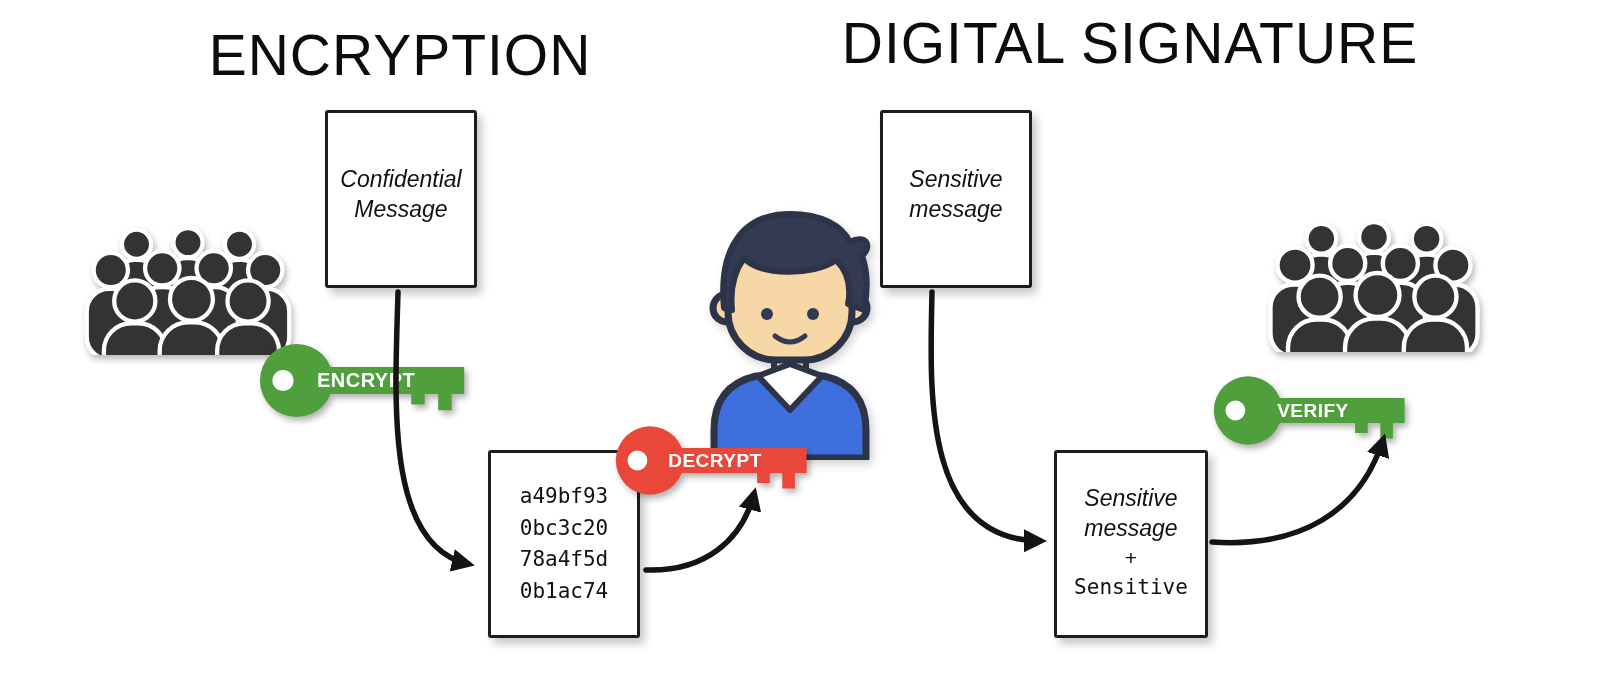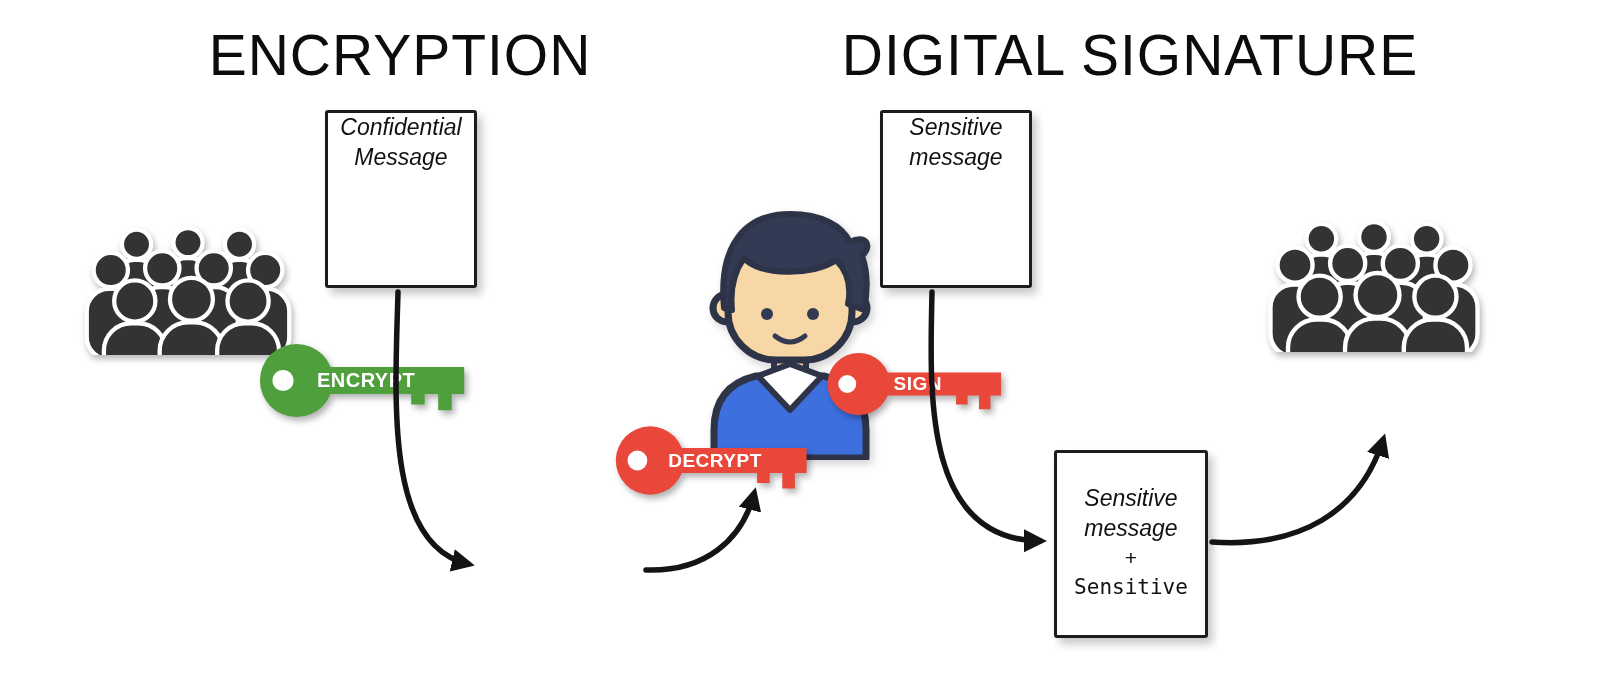"DIGITAL SIGNATURE" .title-right { top: 22px -> 10px }
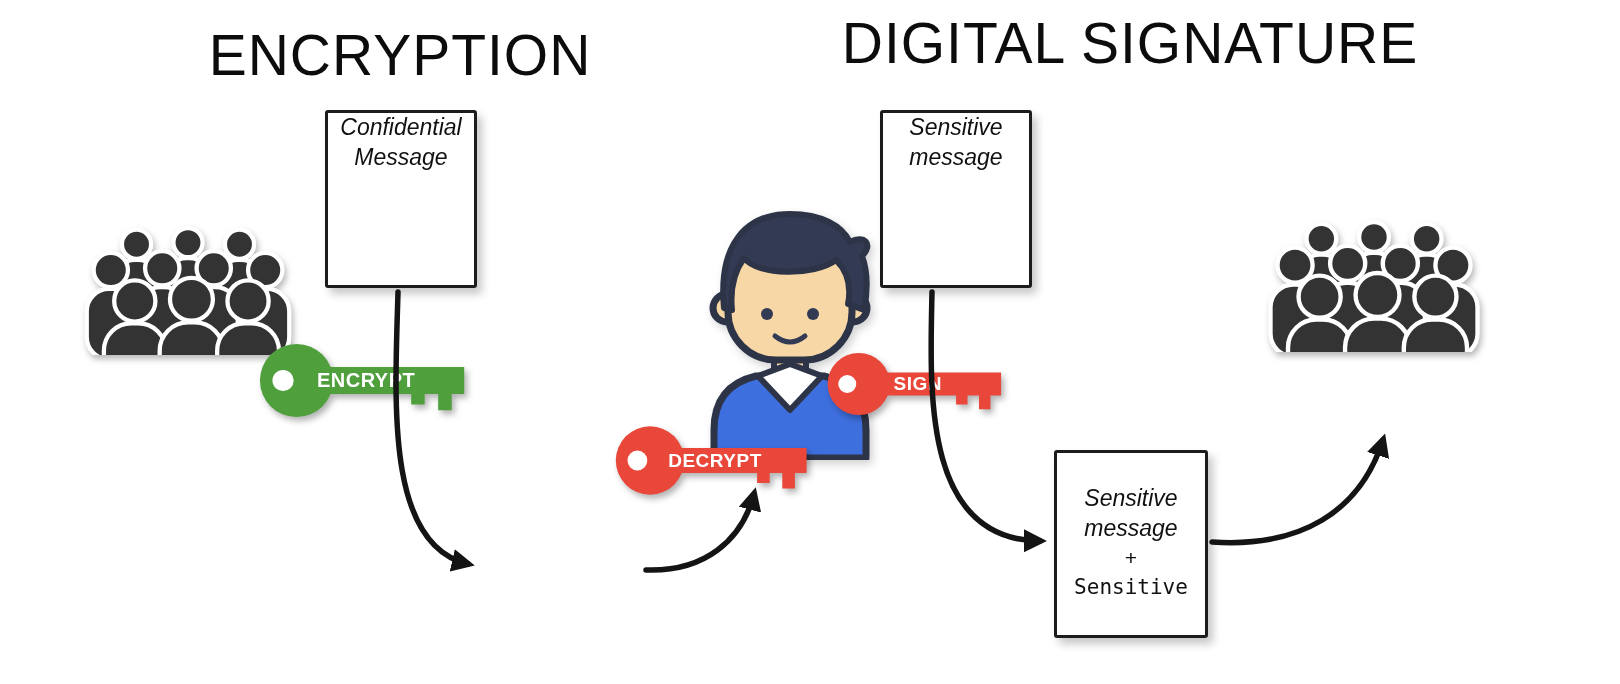"Confidential" .doc-plain { padding-top: none -> 52px }
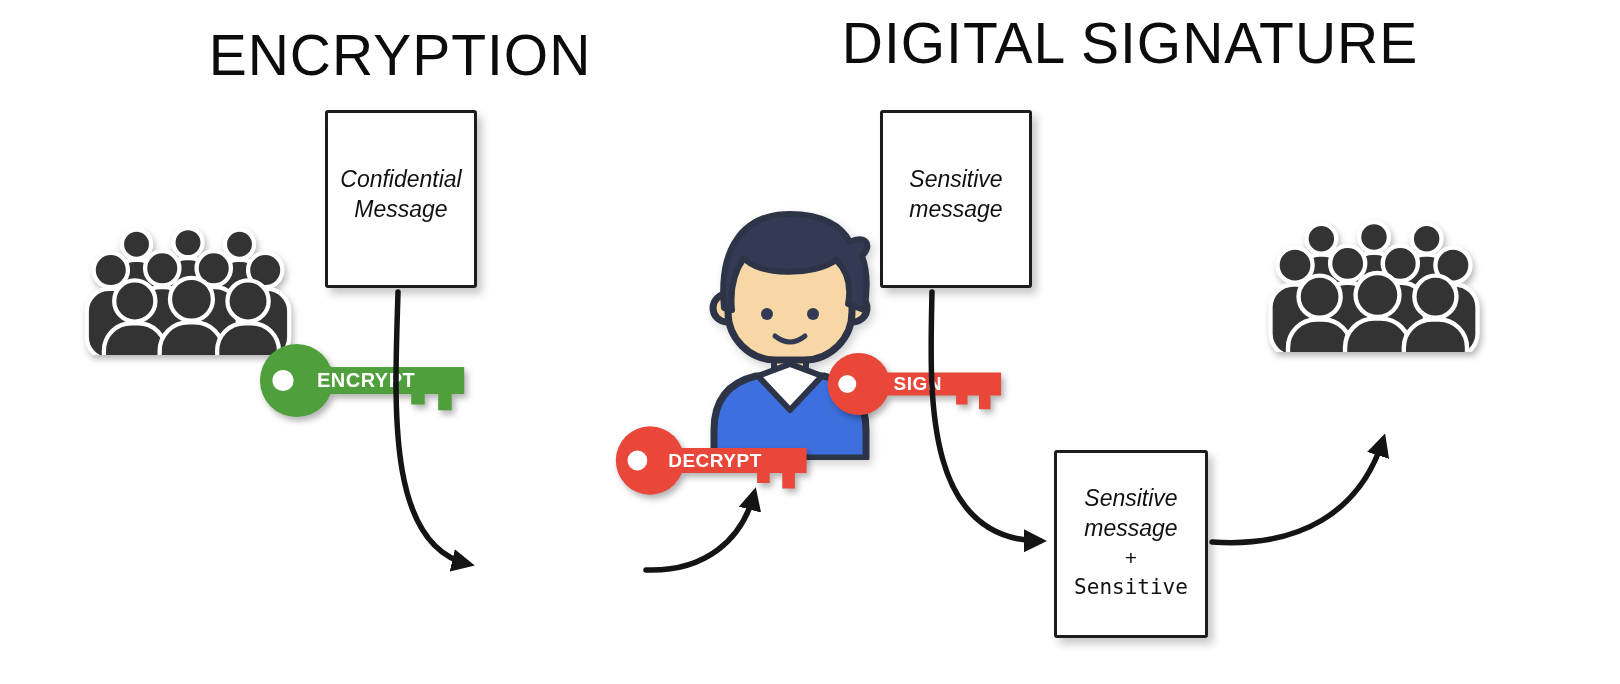"SIGN" div.key { html: <div> <svg> <circle></circle> <path></path> <circle></circle> </svg> <span>SIGN</span> </div> -> none }
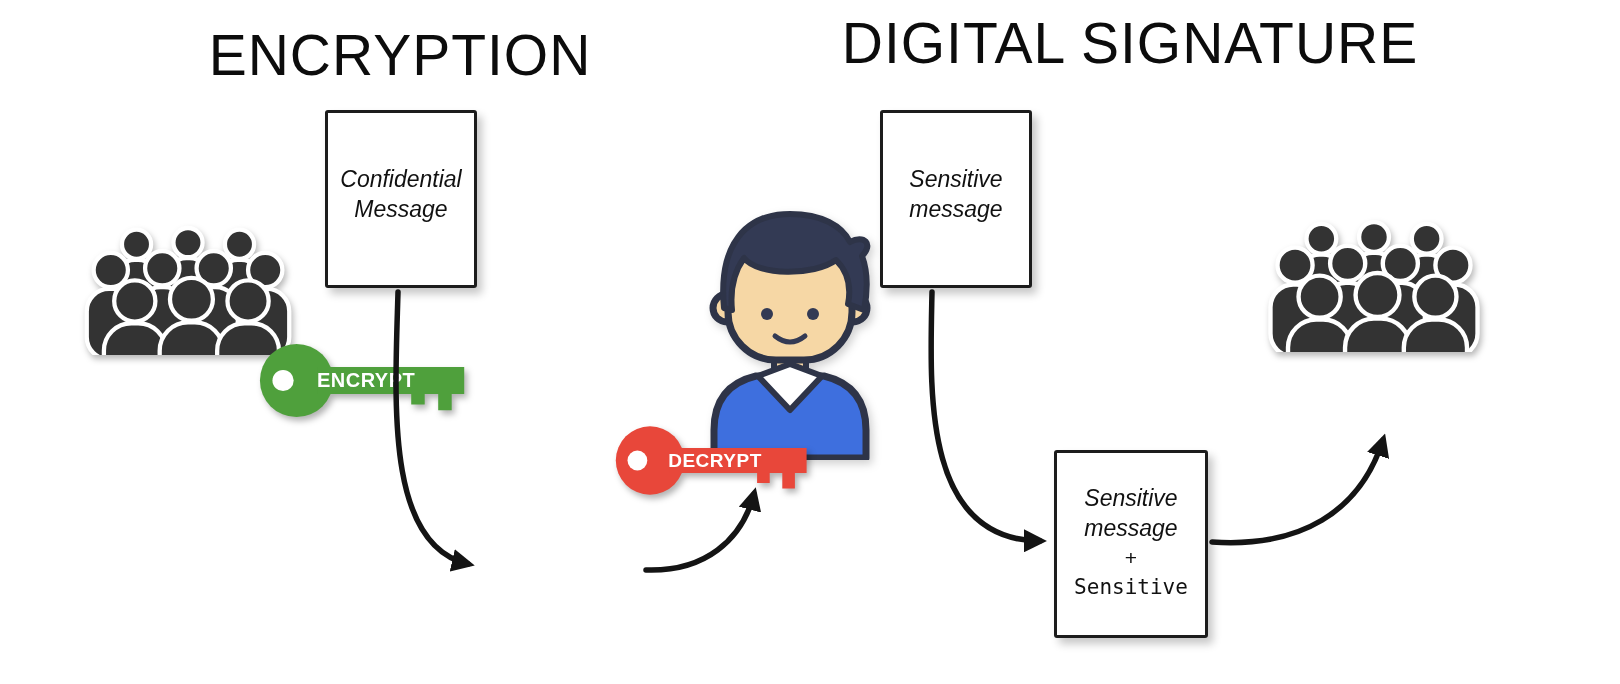"VERIFY" div.key { html: none -> <div> <svg> <circle></circle> <path></path> <circle></circle> </svg> <span>VERIFY</span> </div> }
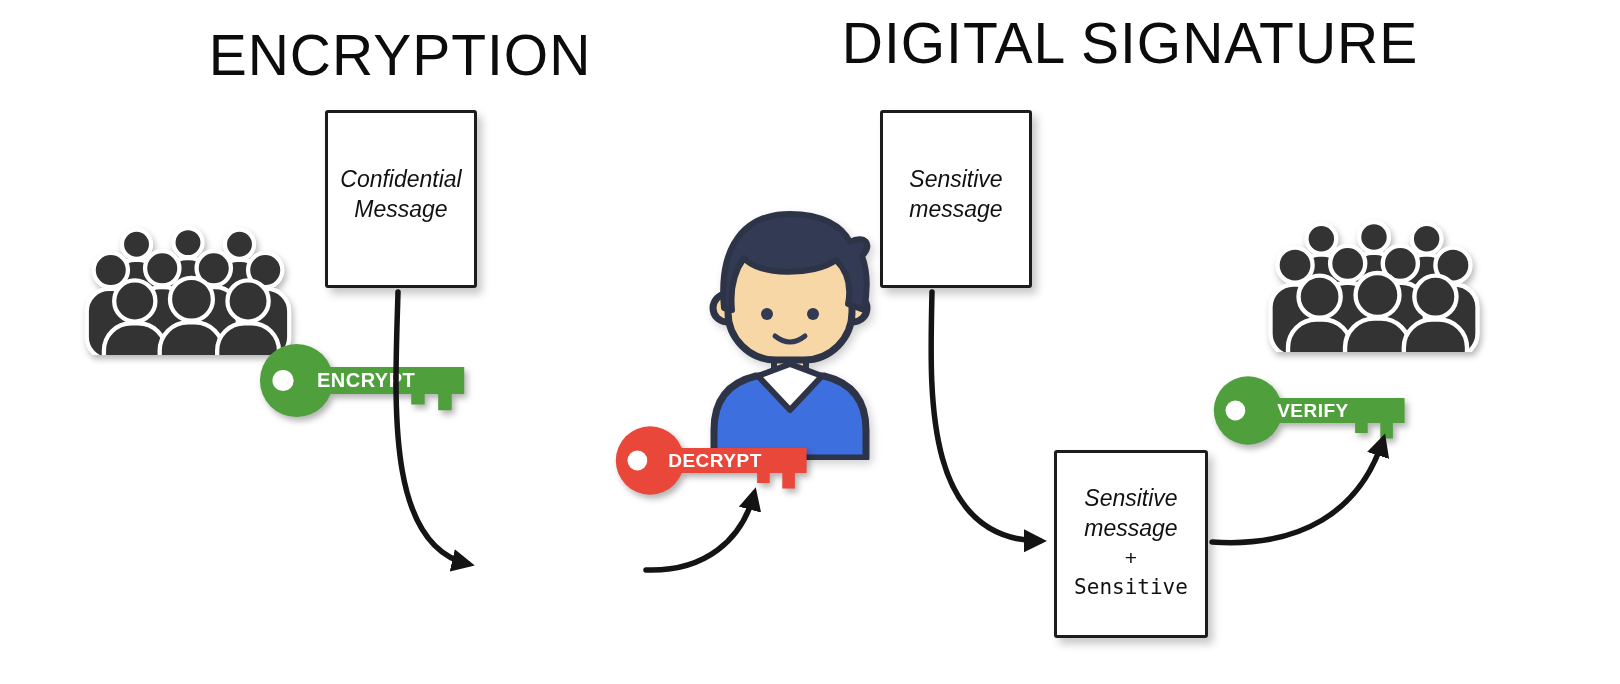"a49bf93" div.doc { html: none -> <div> <span>a49bf93</span> <span>0bc3c20</span> <span>78a4f5d</span> <span>0b1ac74</span> </div> }
